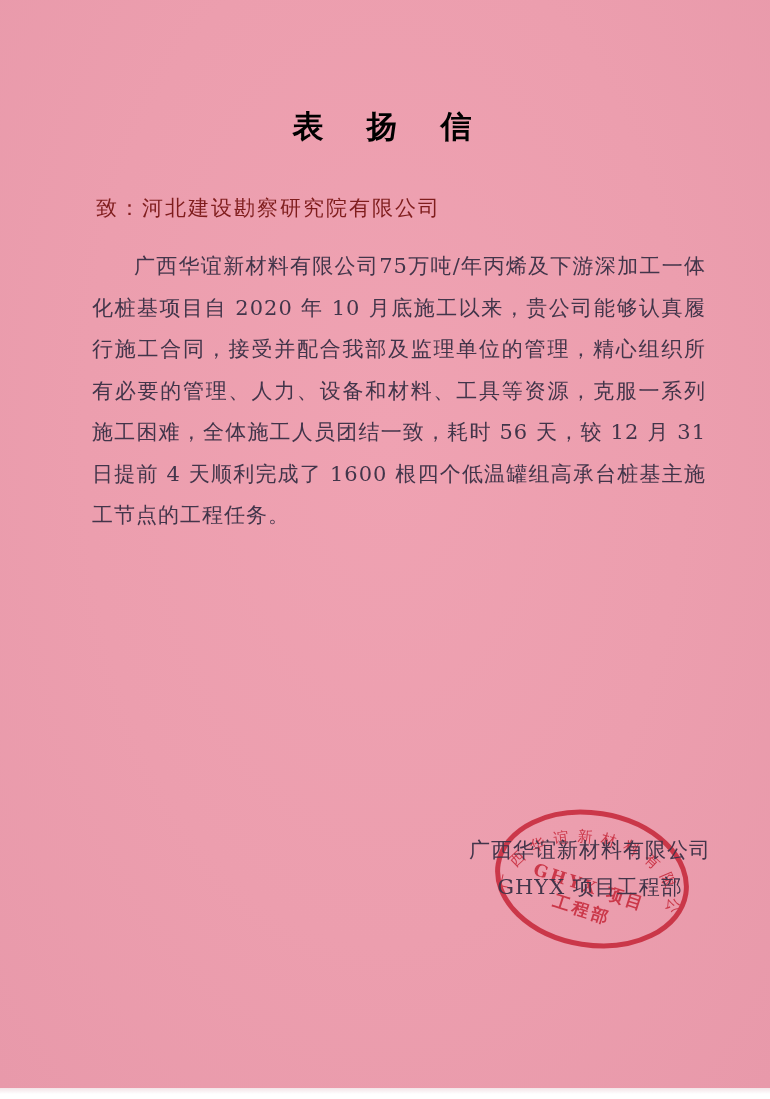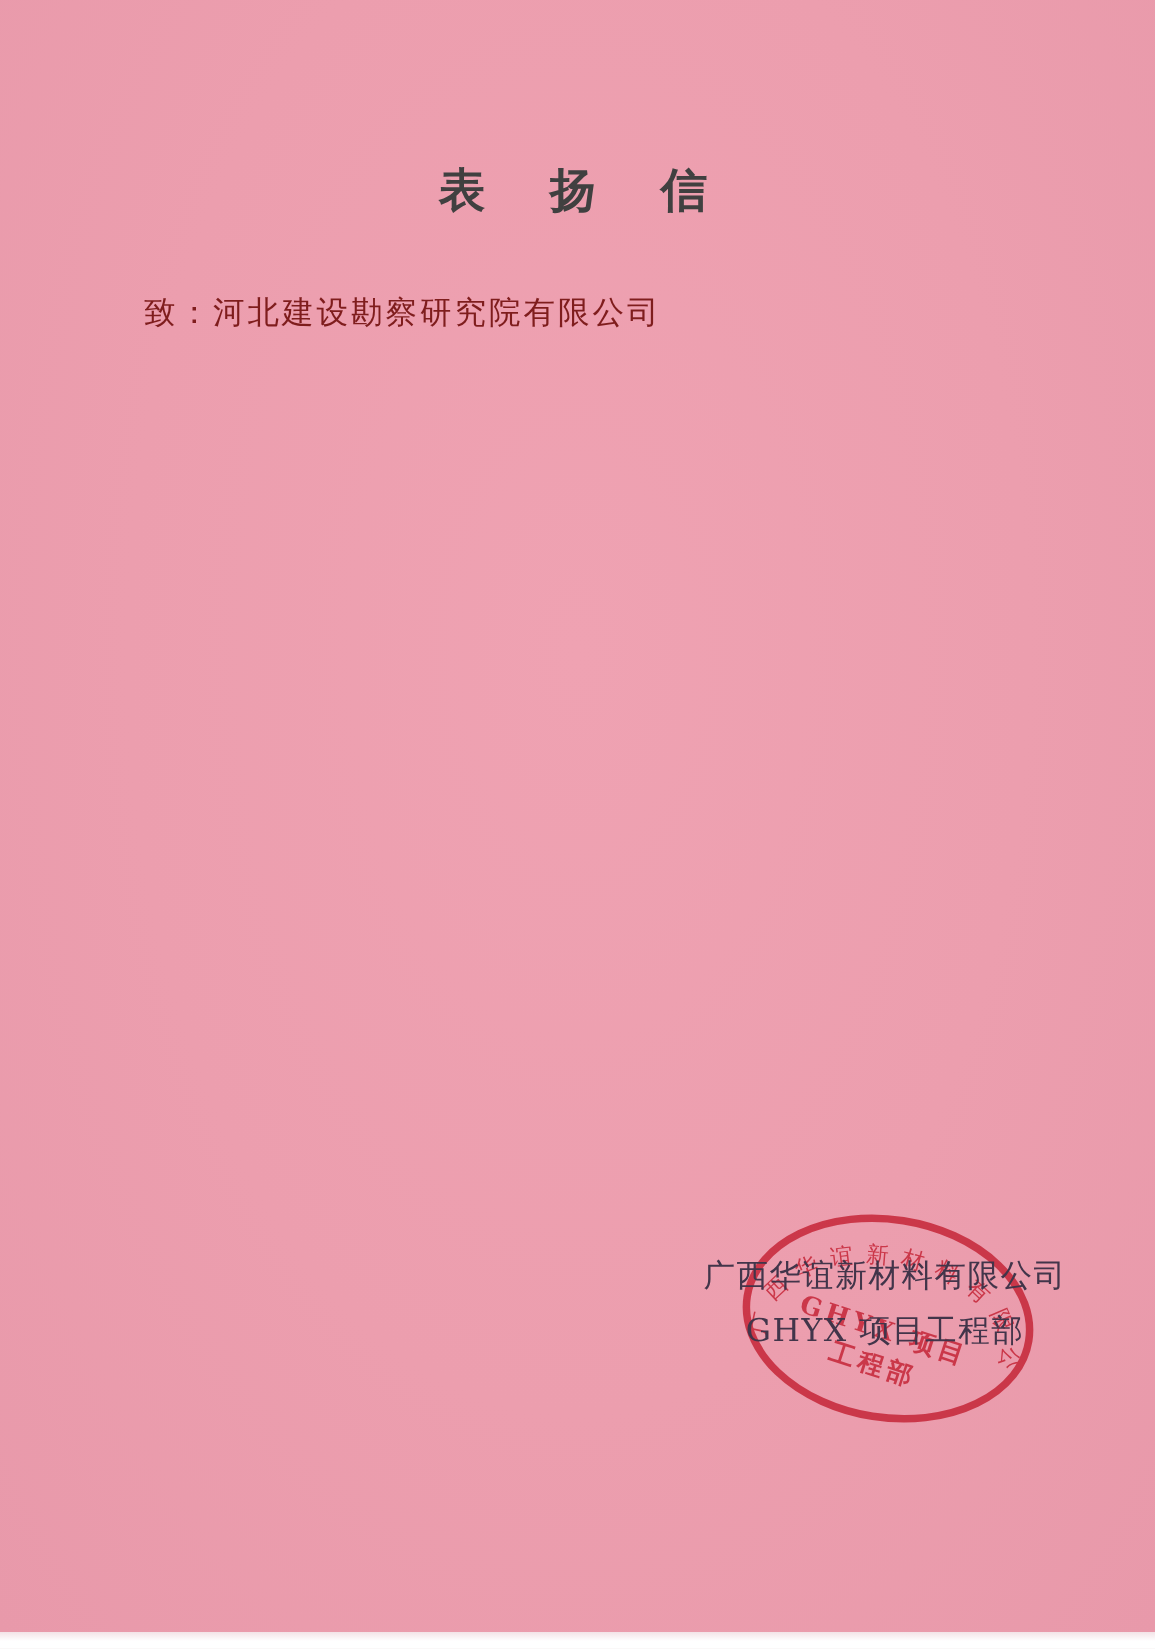"表 扬 信" .title { color: #404040 -> #000000 }
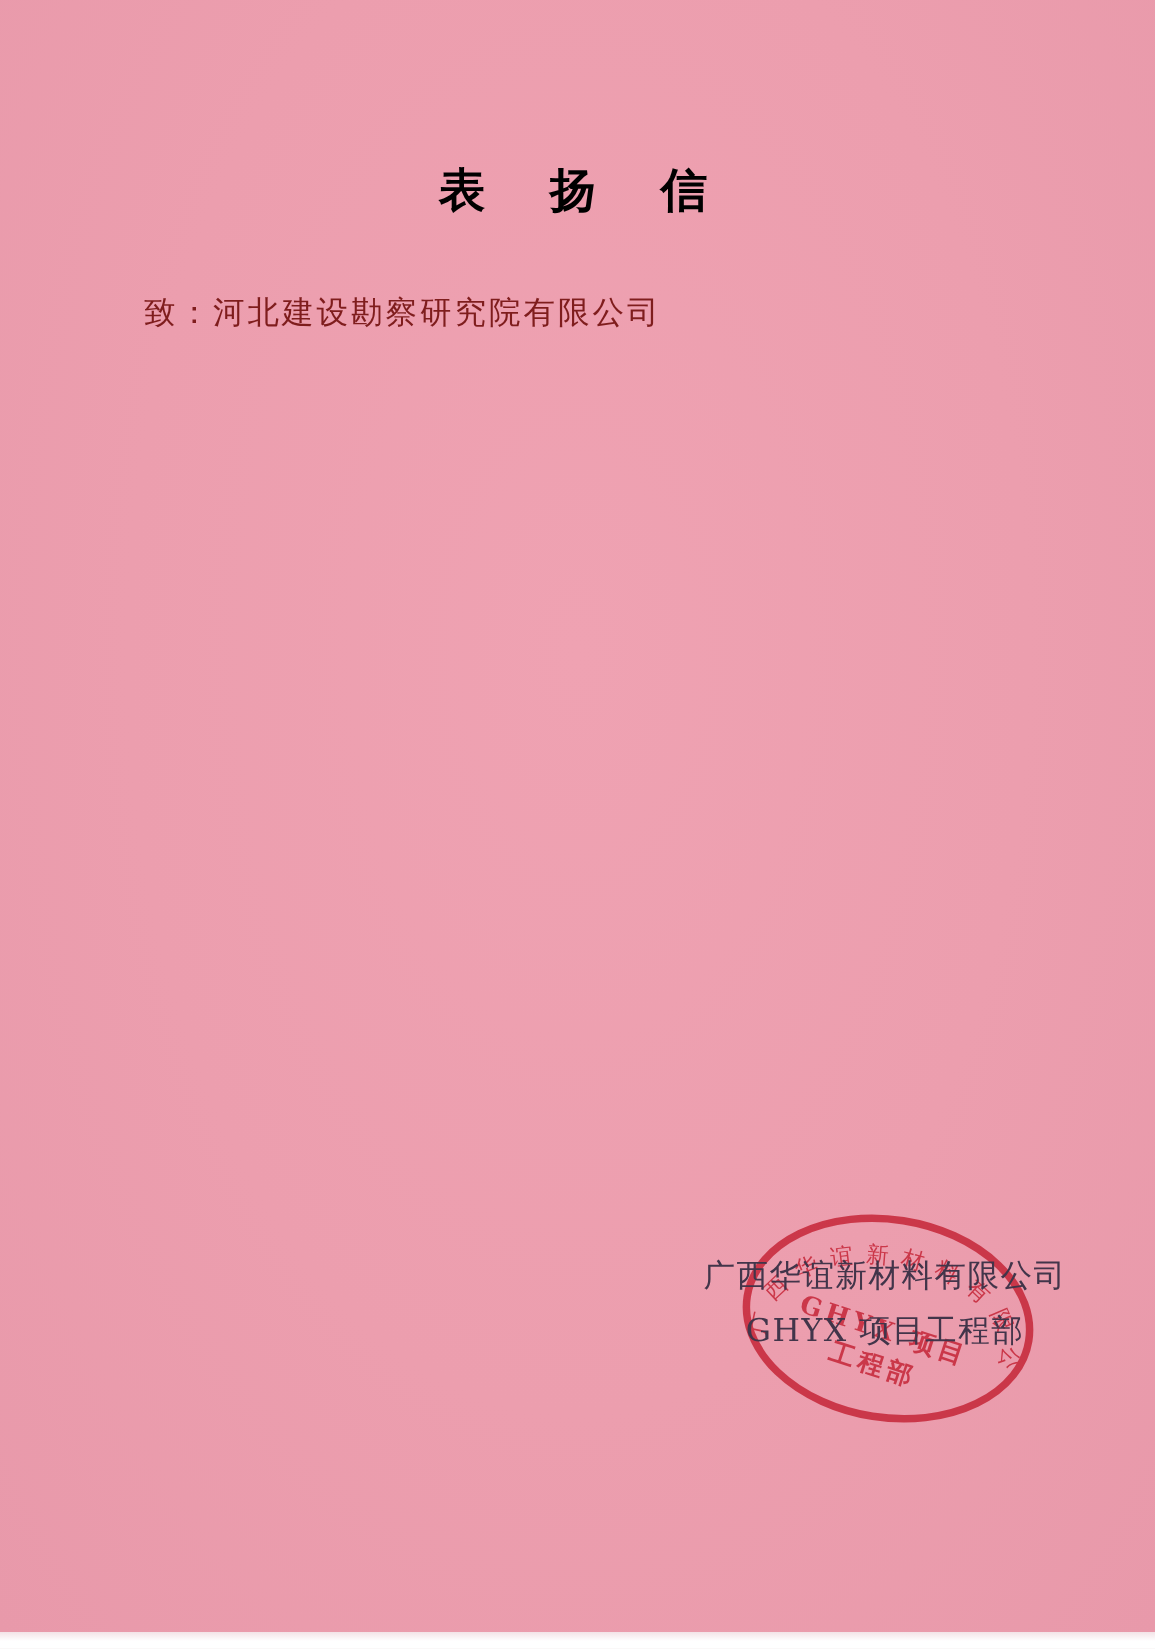"广西华谊新材料有限公司75万吨/年丙烯及下游深加工一体化桩基项目自 2020 年" p { html: none -> <p>广西华谊新材料有限公司75万吨/年丙烯及下游深加工一体化桩基项目自 2020 年 10 月底施工以来，贵公司能够认真履行施工合同，接受并配合我部及监理单位的管理，精心组织所有必要的管理、人力、设备和材料、工具等资源，克服一系列施工困难，全体施工人员团结一致，耗时 56 天，较 12 月 31 日提前 4 天顺利完成了 1600 根四个低温罐组高承台桩基主施工节点的工程任务。</p> }
